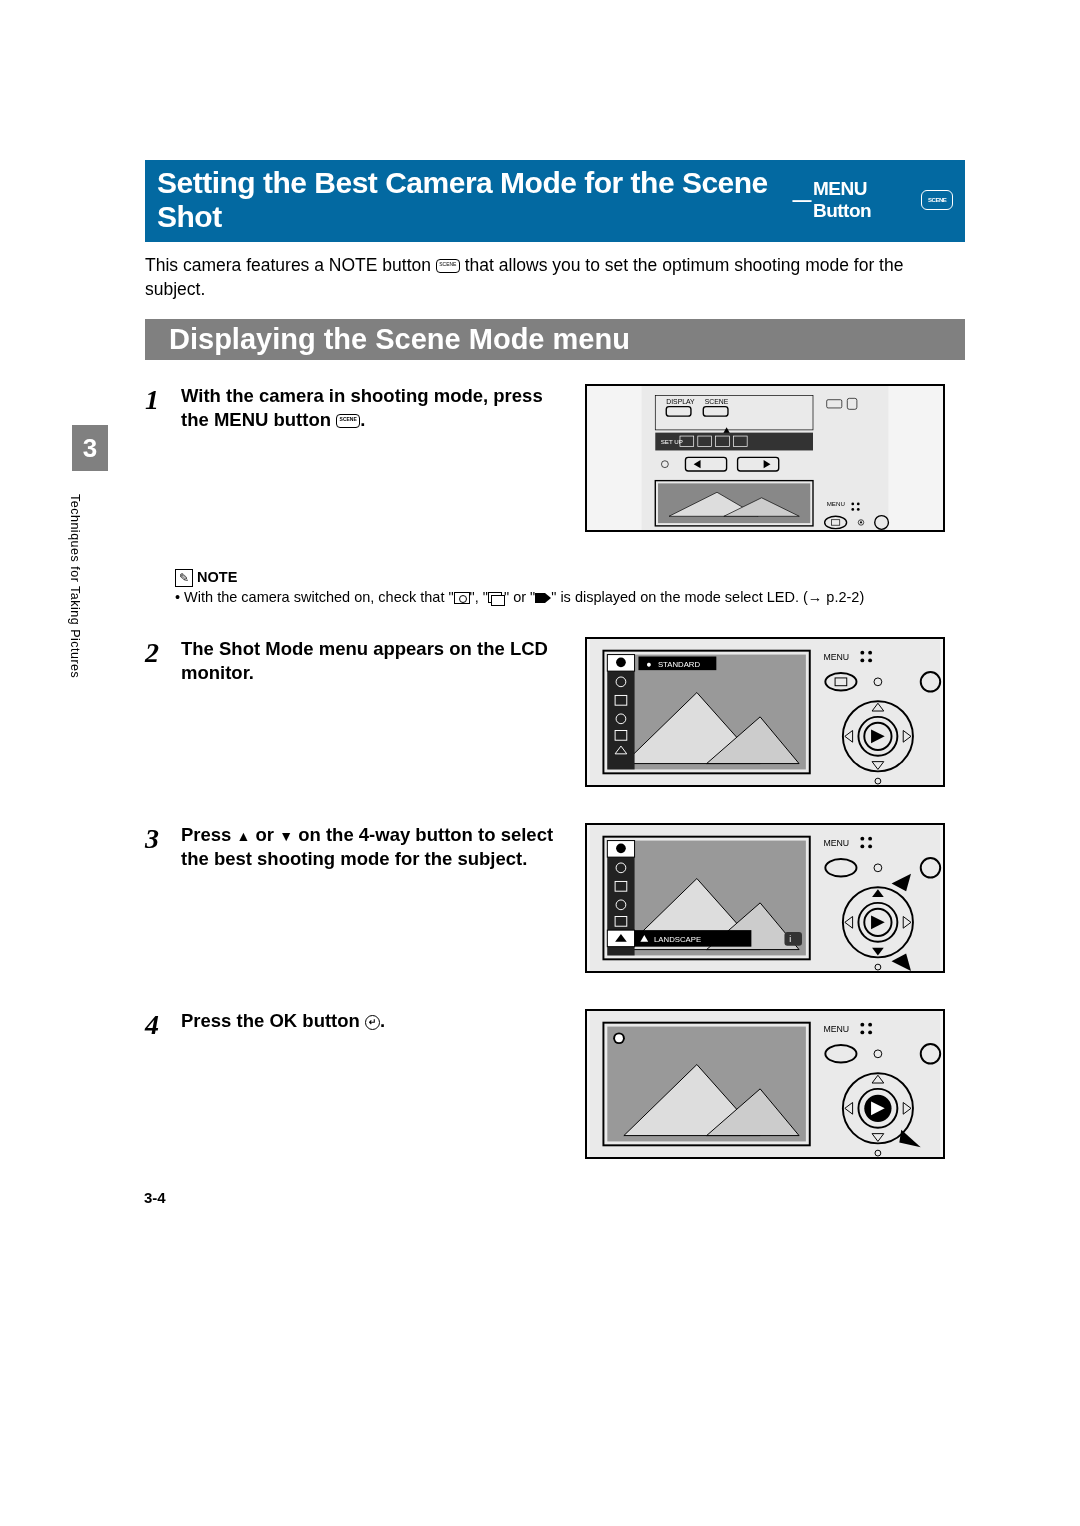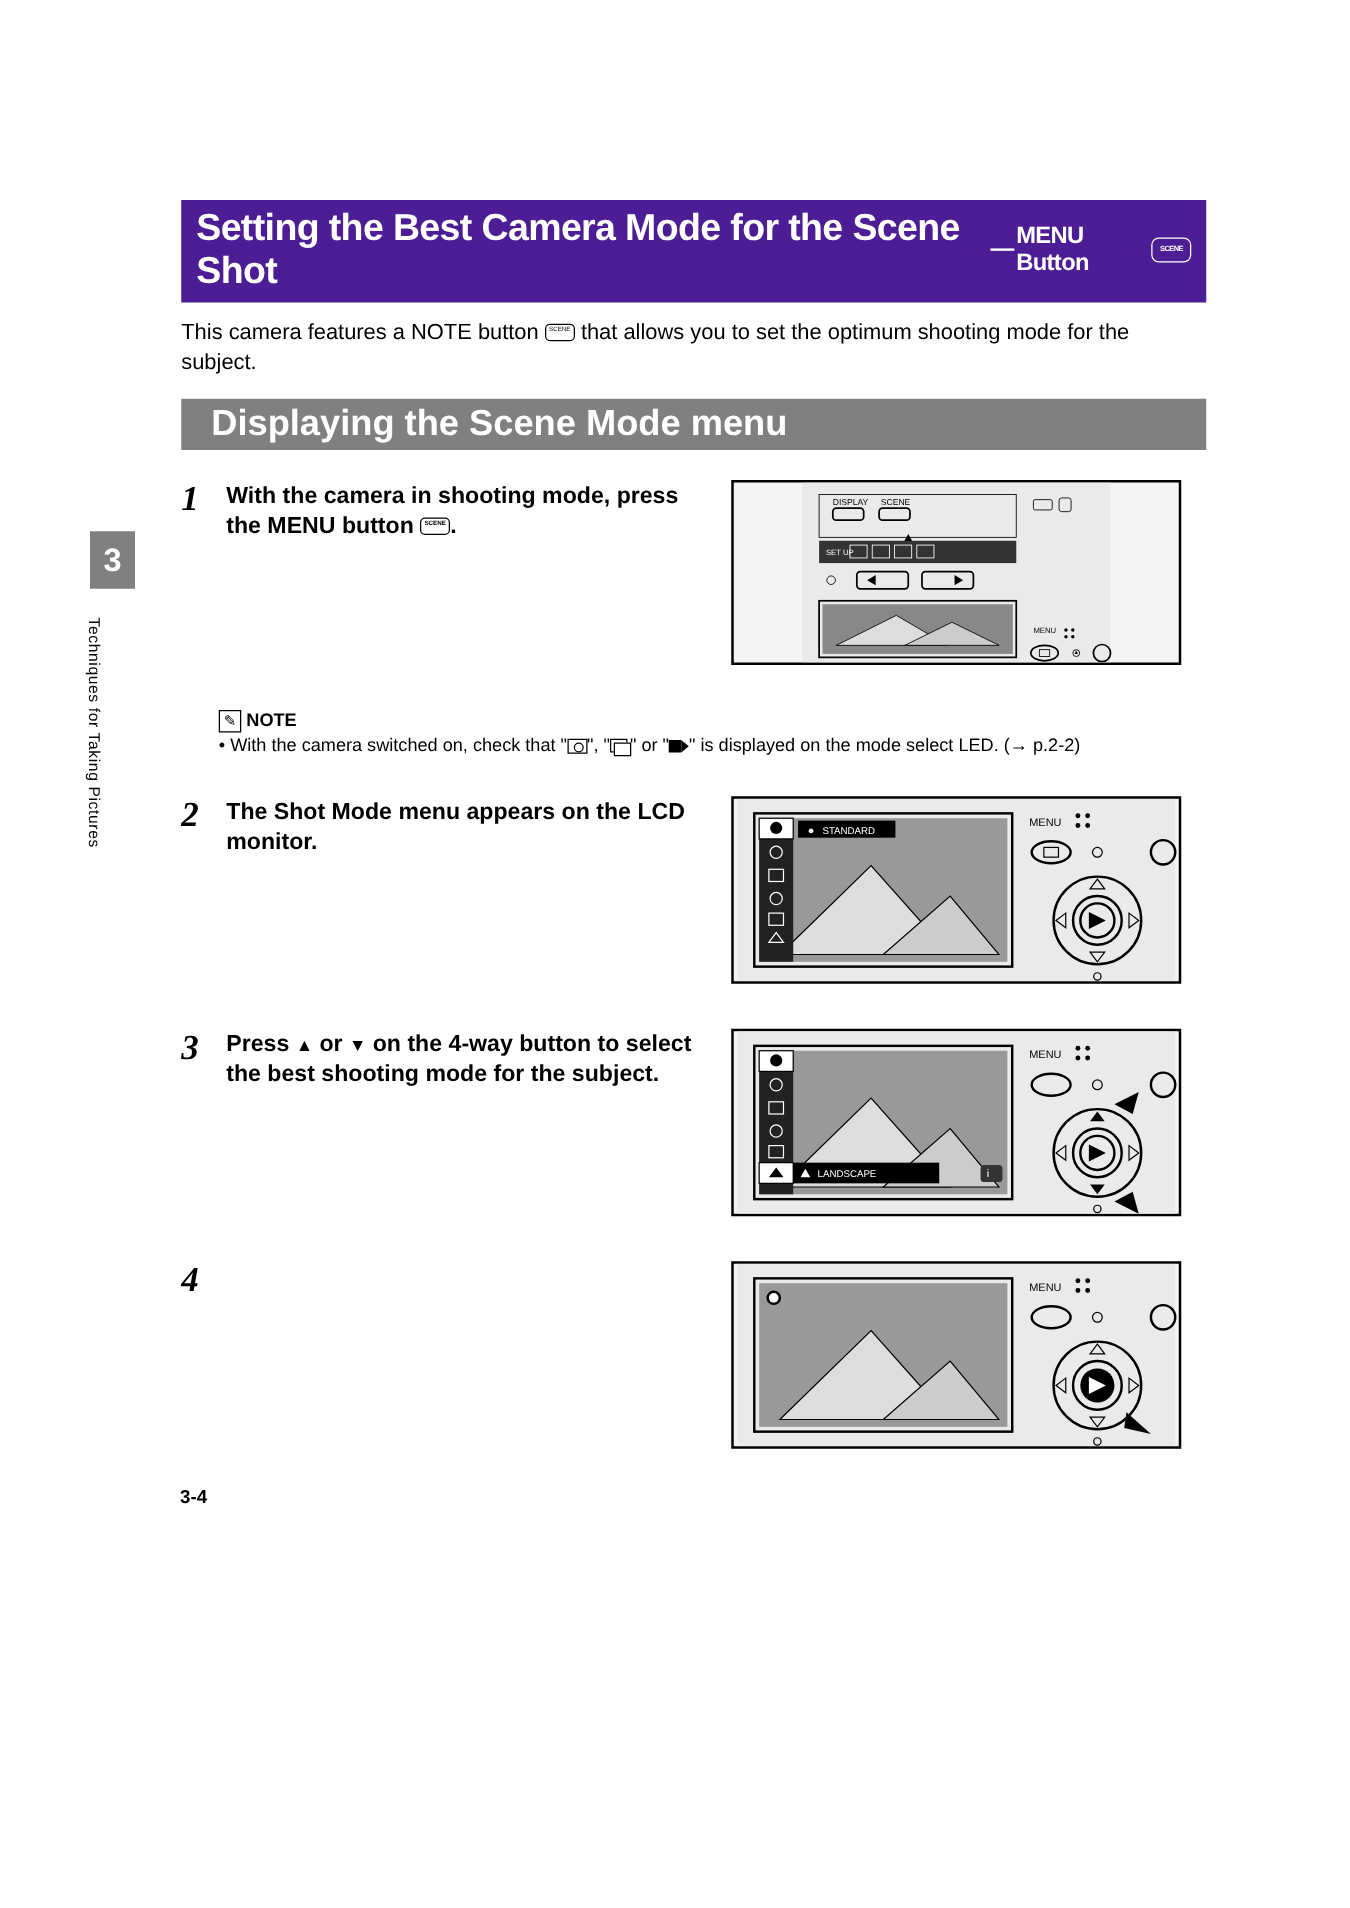"Setting the Best Camera Mode" .main-title { background: #4c1d95 -> #0369a1 }
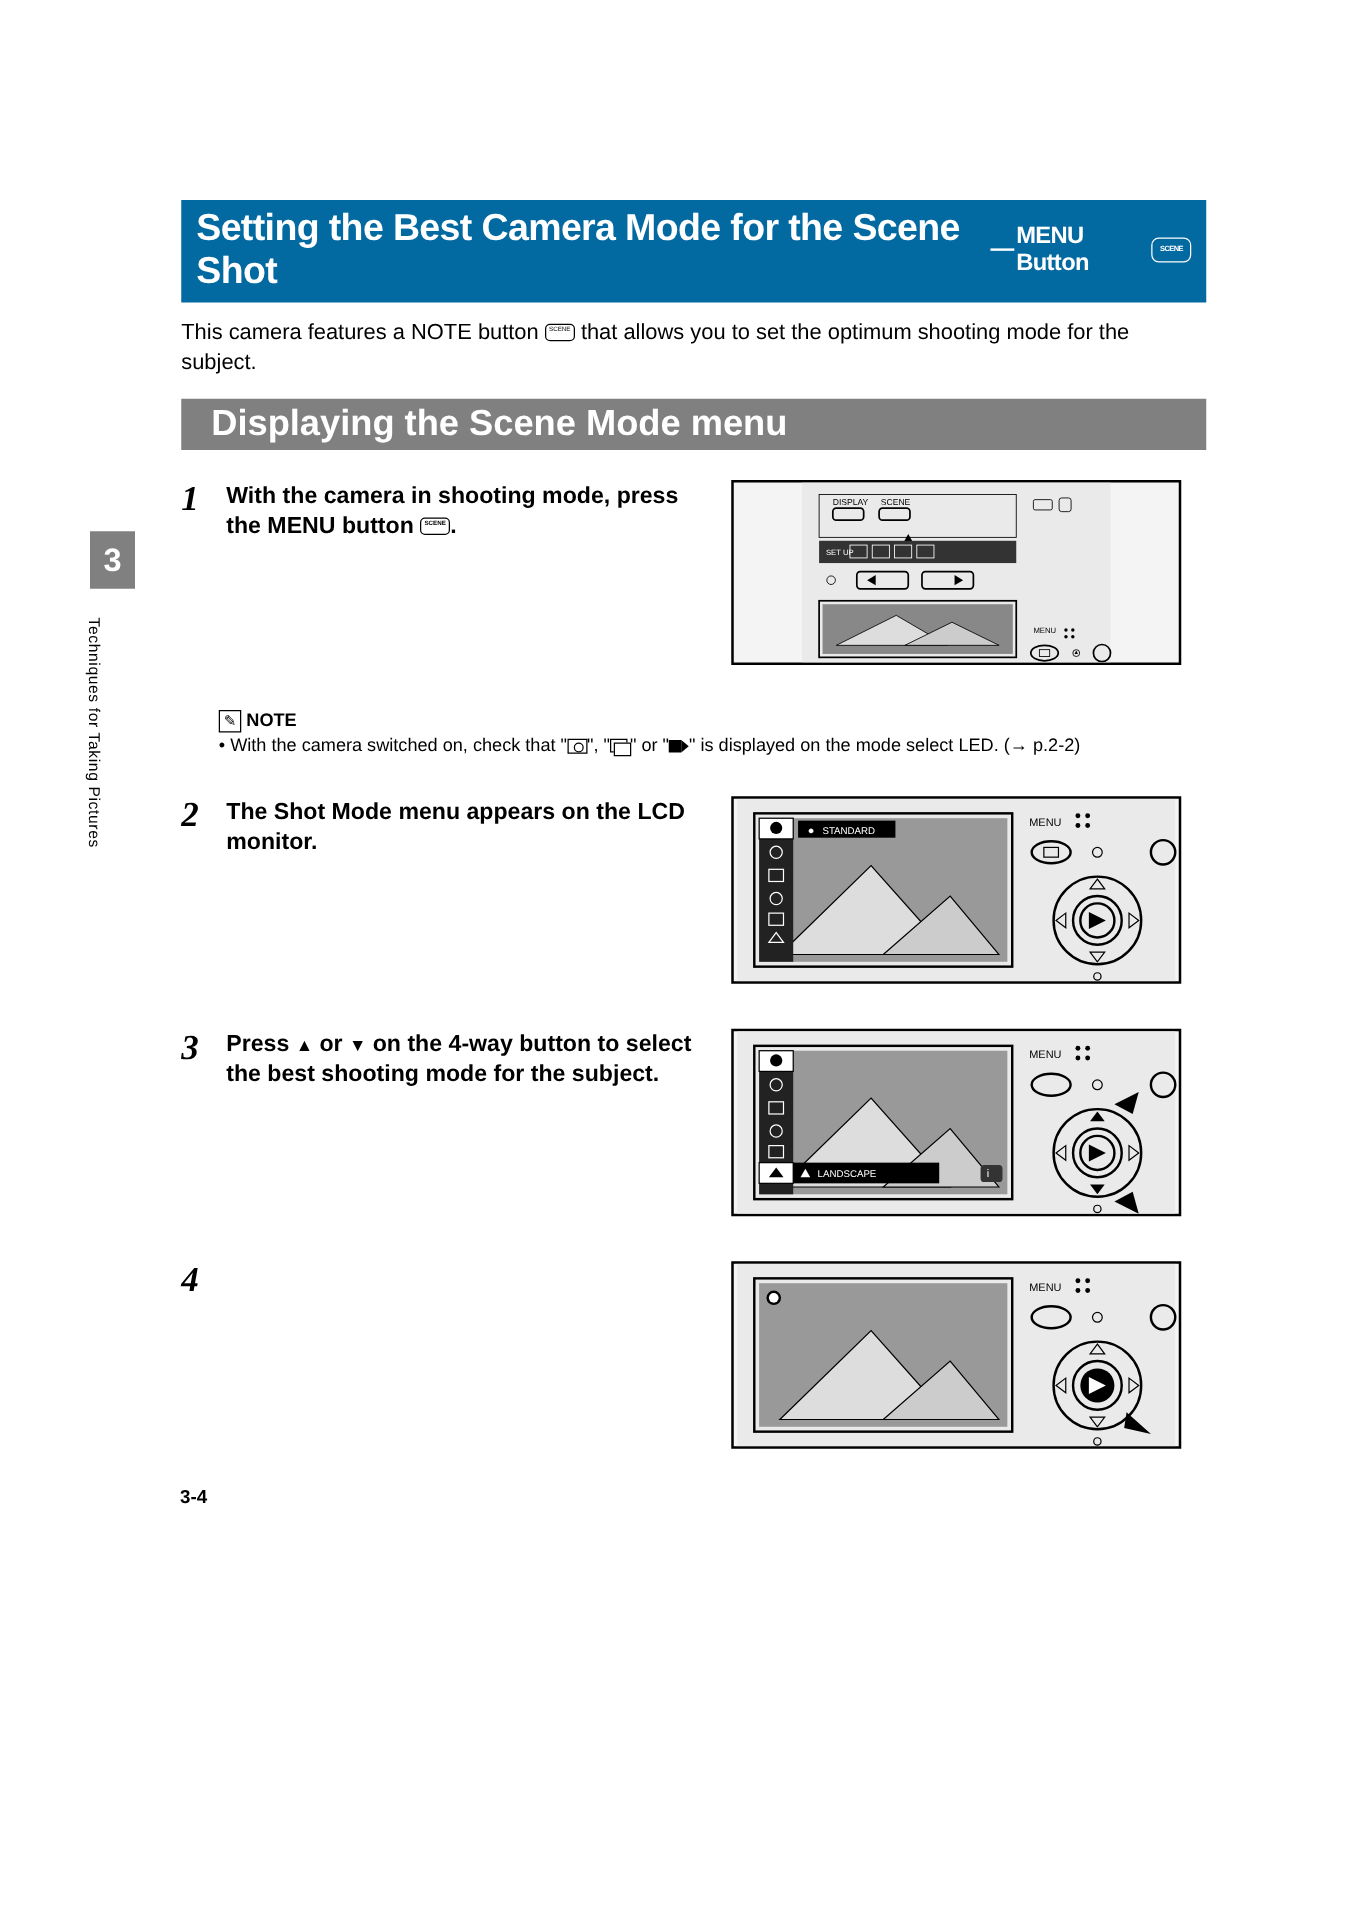"Press the OK button ↵" p.step-title { html: none -> <p> <span>Press the OK button </span><span>↵</span><span>.</span> </p> }
